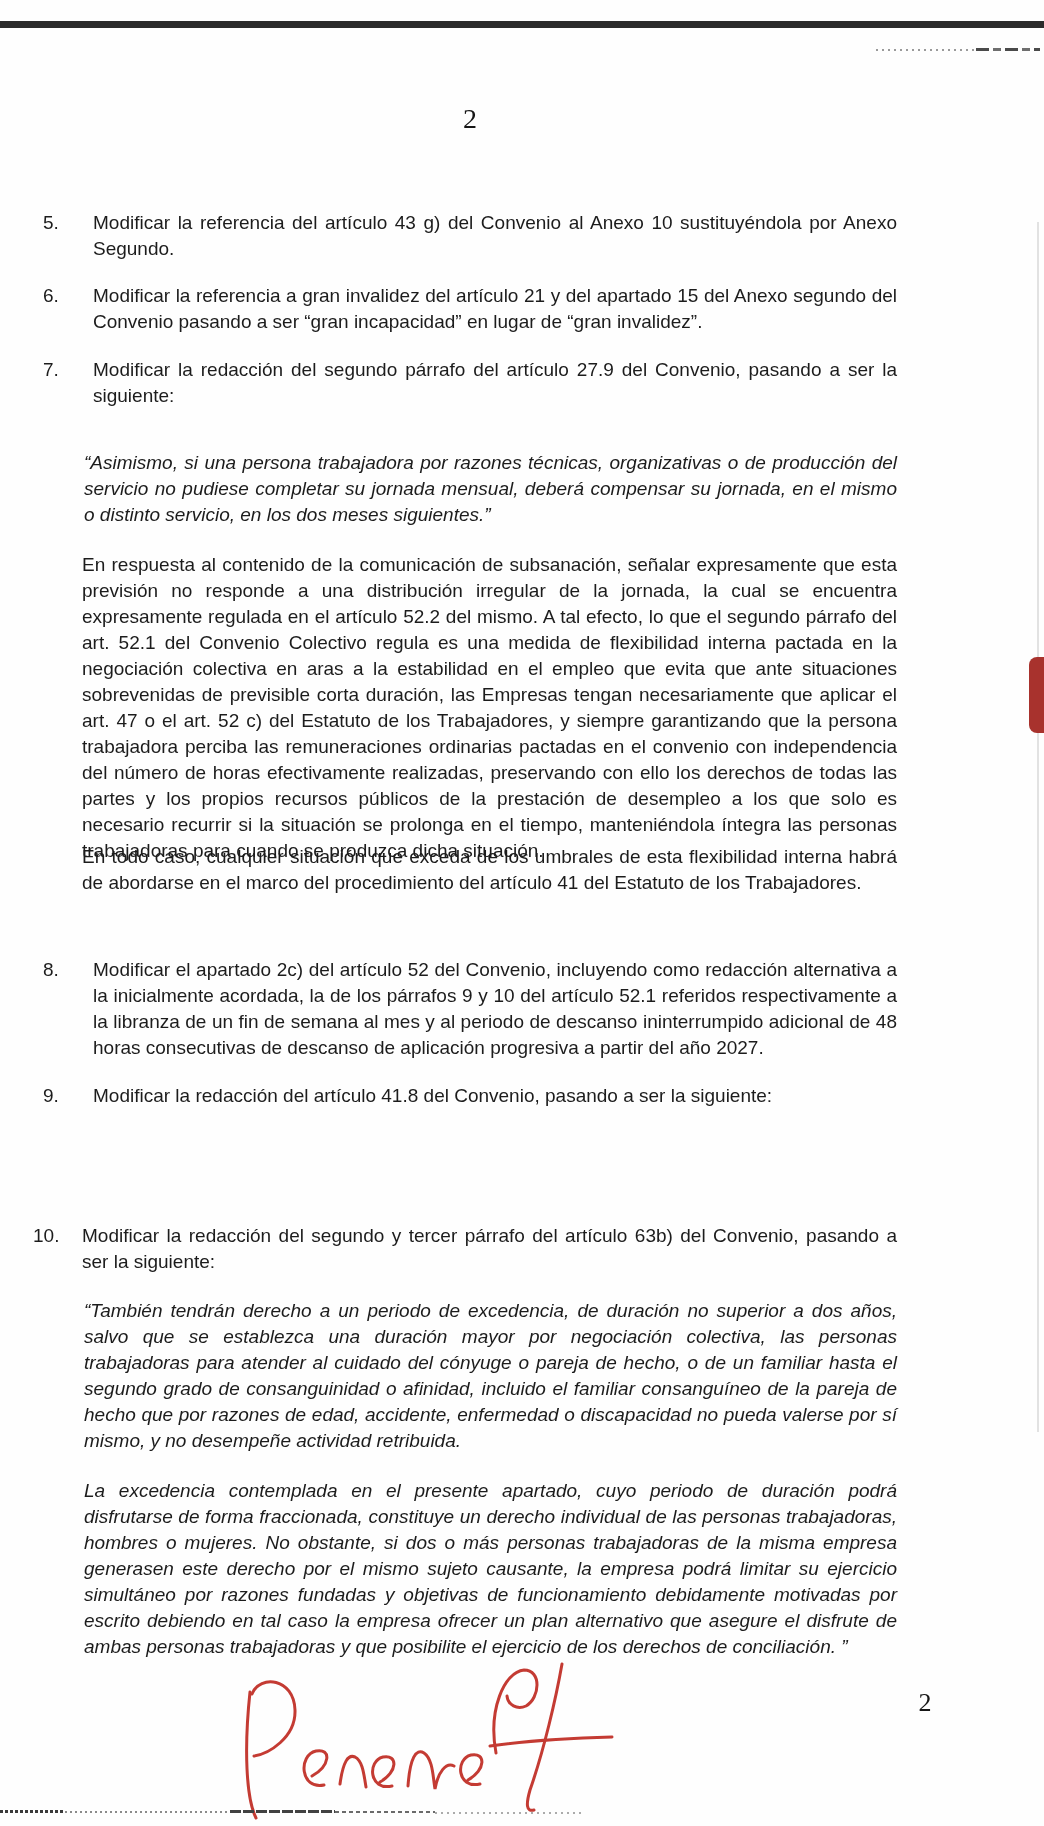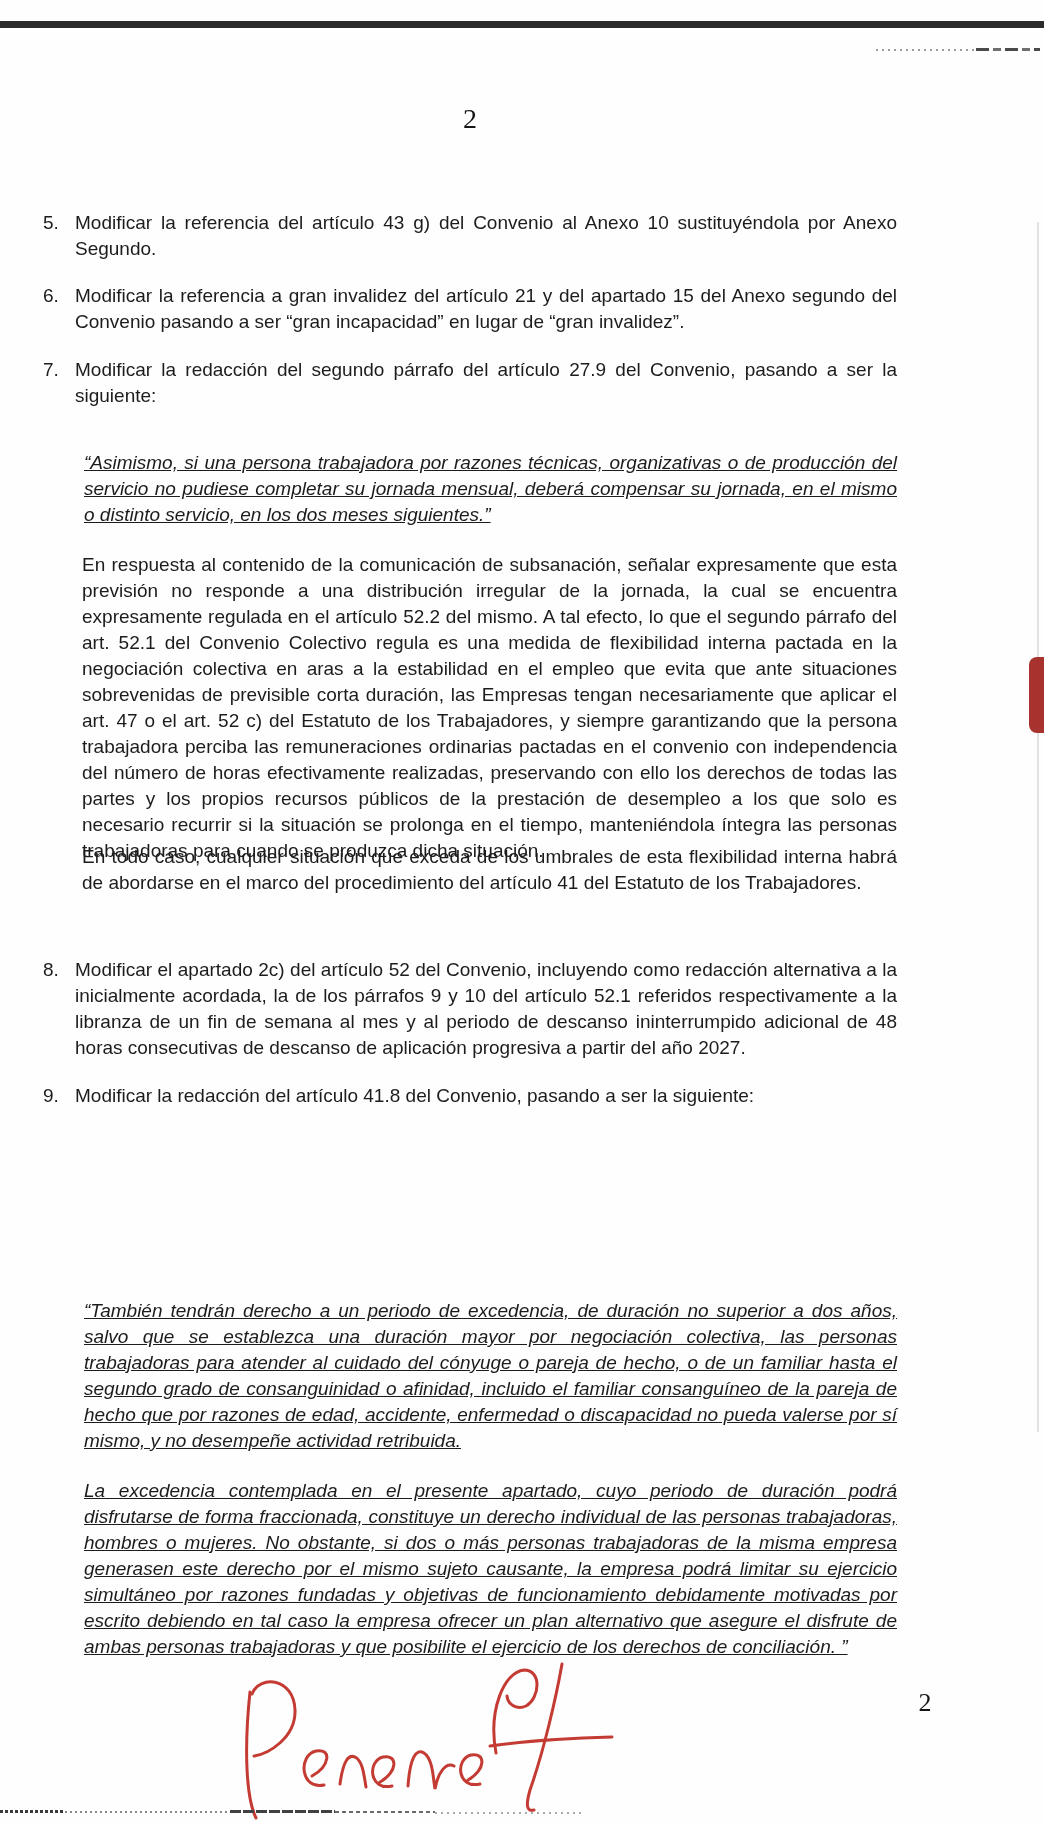"Modificar la referencia del artículo" .item .body { margin-left: 32px -> 50px }
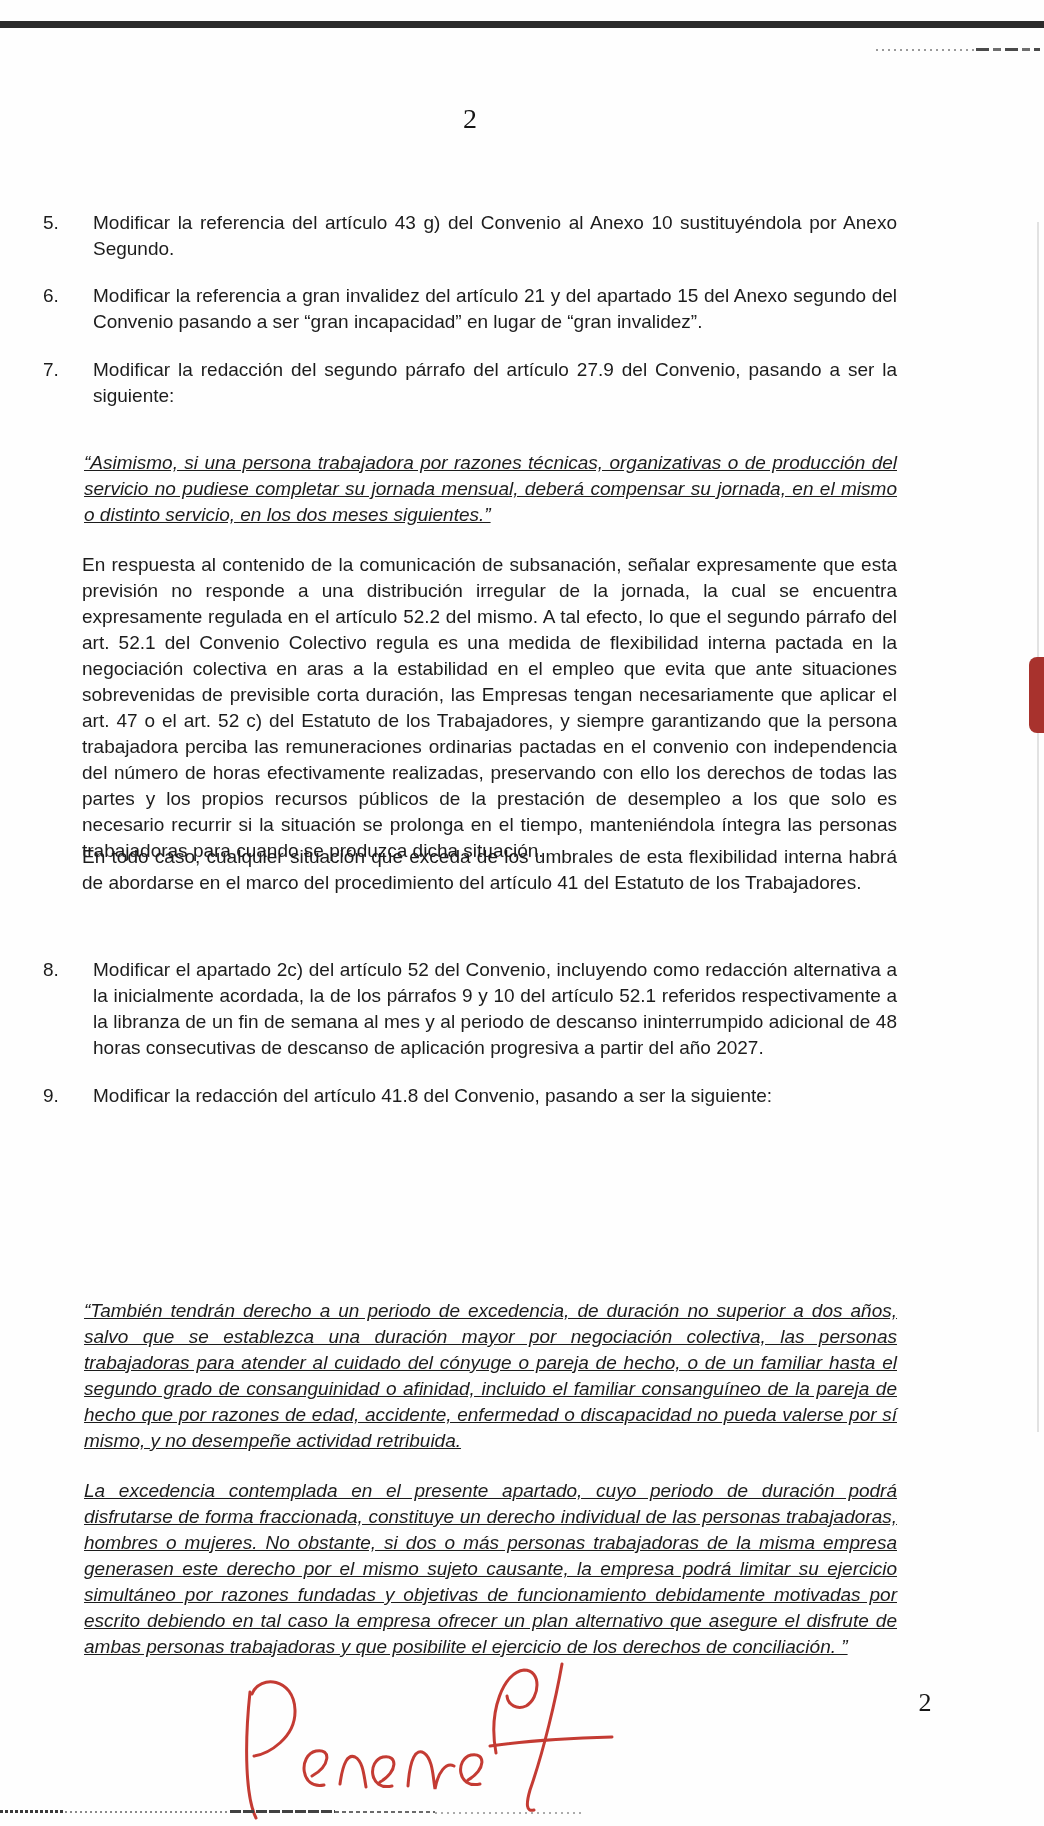"“Asimismo, si una persona trabajadora" .quote { text-decoration: underline -> none }
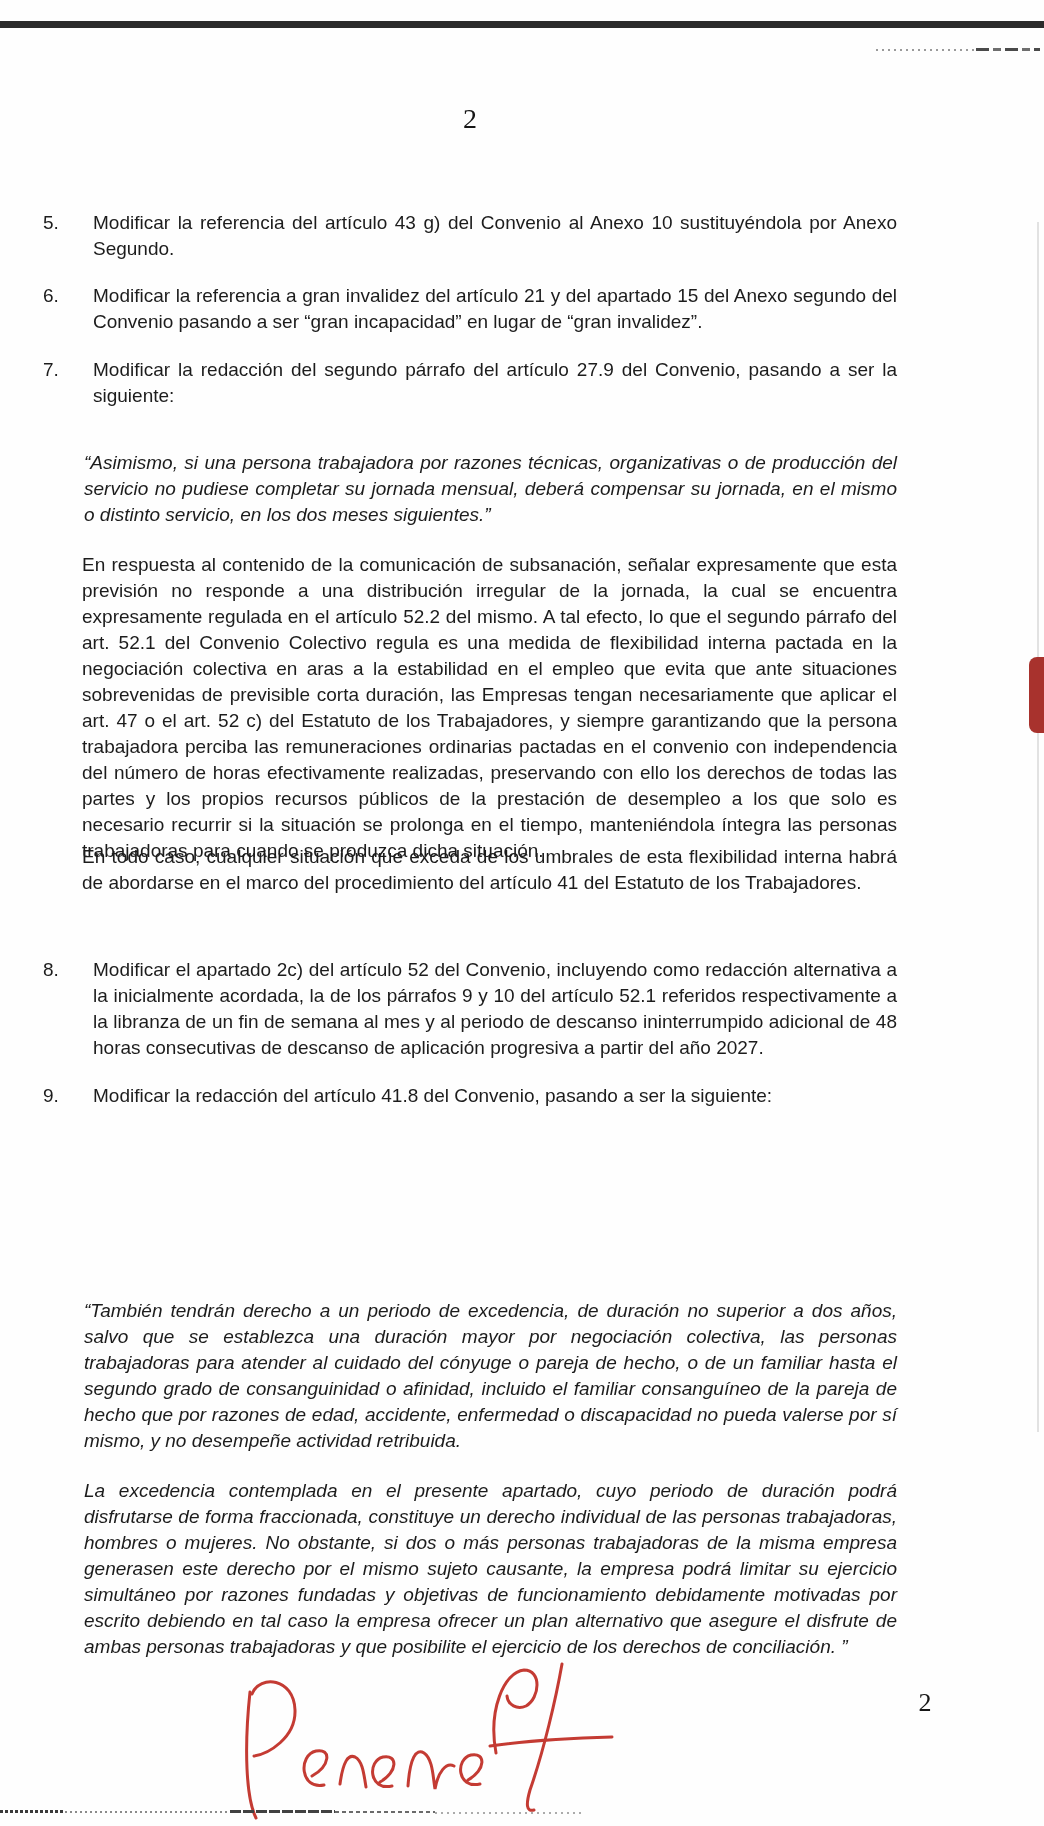"10." div.item { html: none -> <div> <span>10.</span> <div>Modificar la redacción del segundo y tercer párrafo del artículo 63b) del Convenio, pasando a ser la siguiente:</div> </div> }
